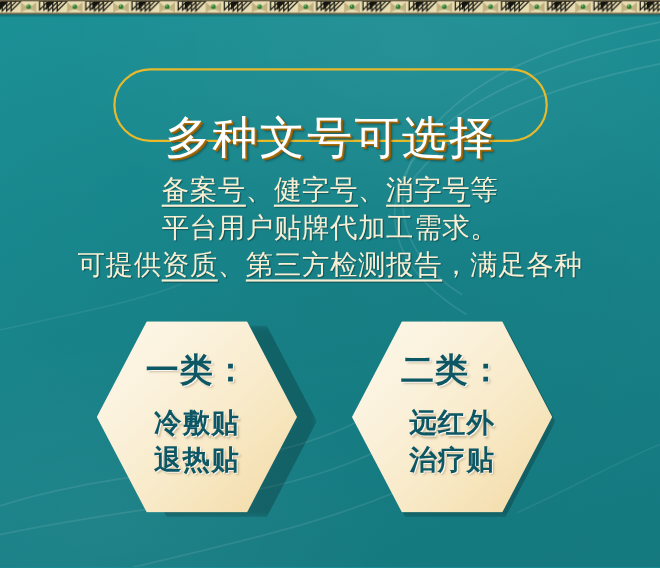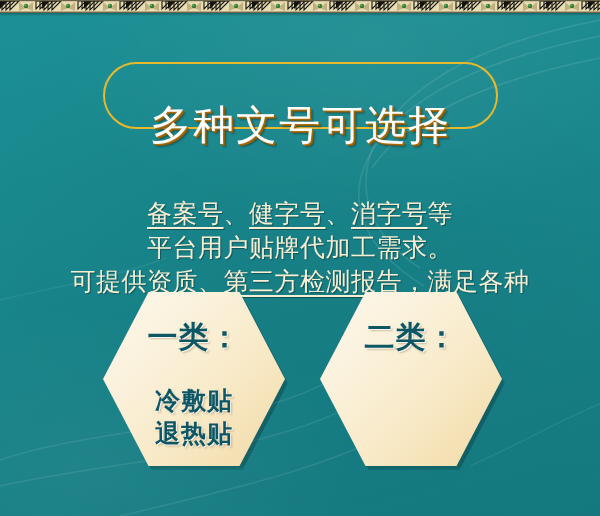"备案号、健字号、消字号等" .body-block { margin-top: 40px -> none }
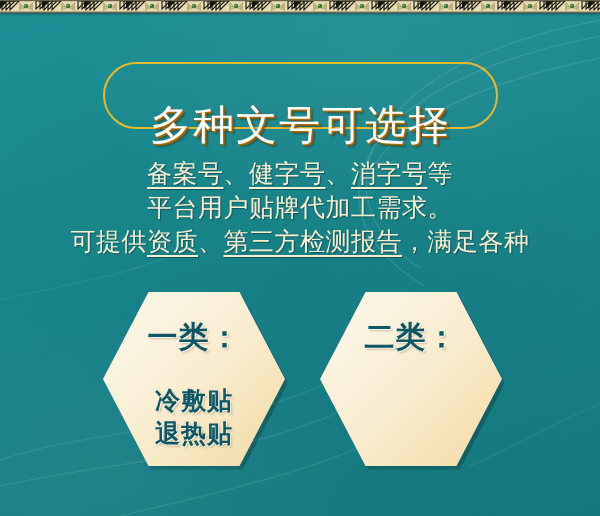"一类：" .hex-left { left: 103px -> 88px }
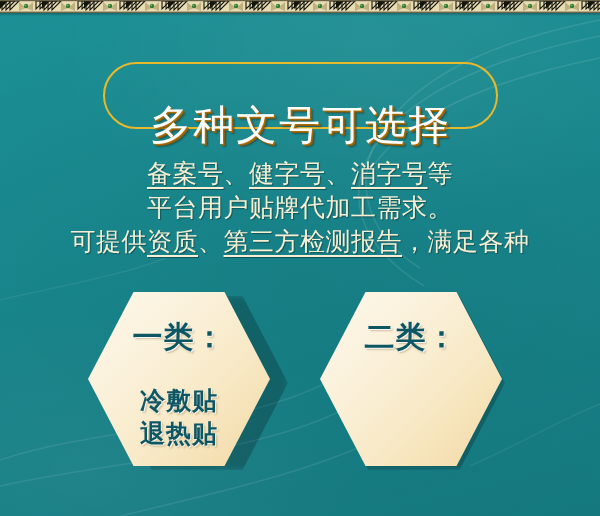"冷敷贴" .hex-body { margin-top: 28px -> 13px }
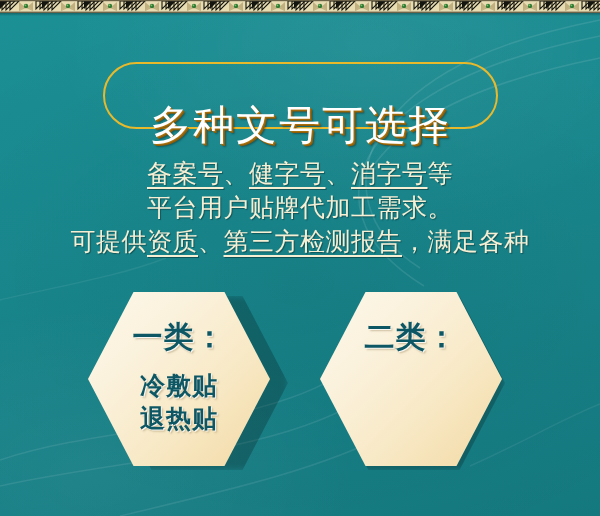"远红外" div.hex-body { html: none -> <div> <span>远红外</span> <span>治疗贴</span> </div> }
